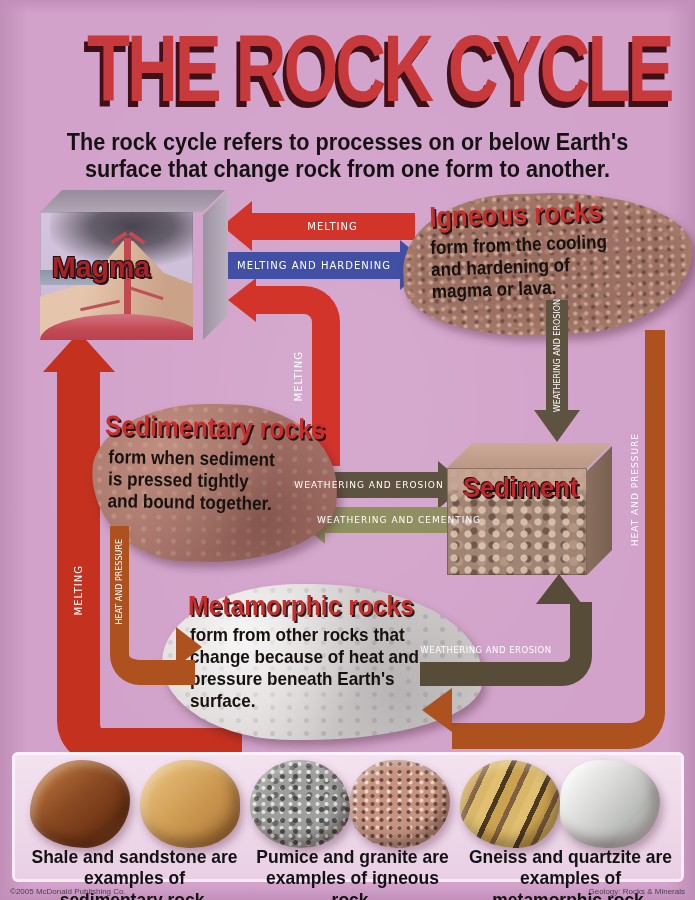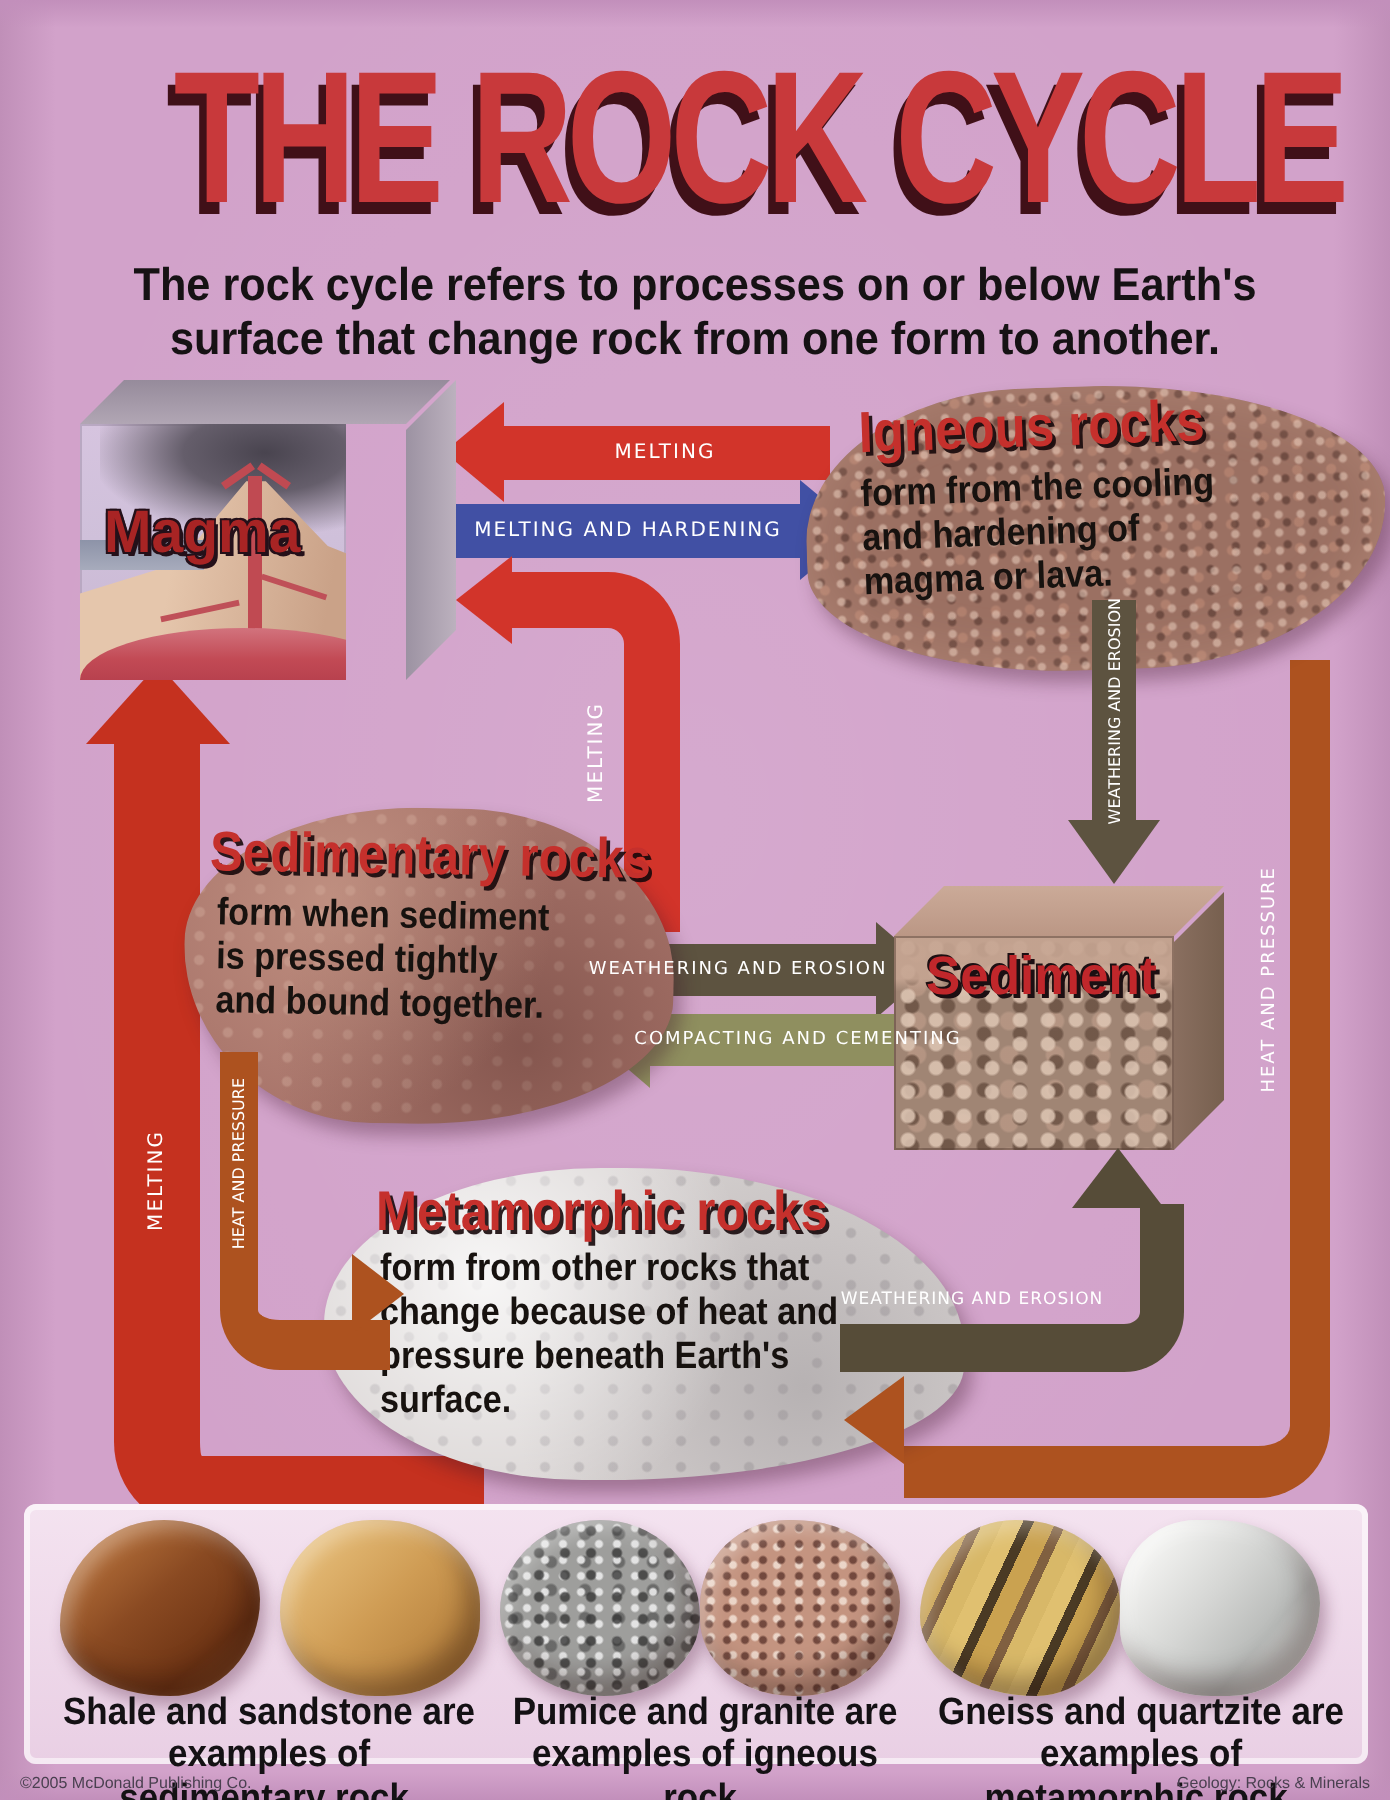"Magma" .magma-front { width: 133px -> 153px }
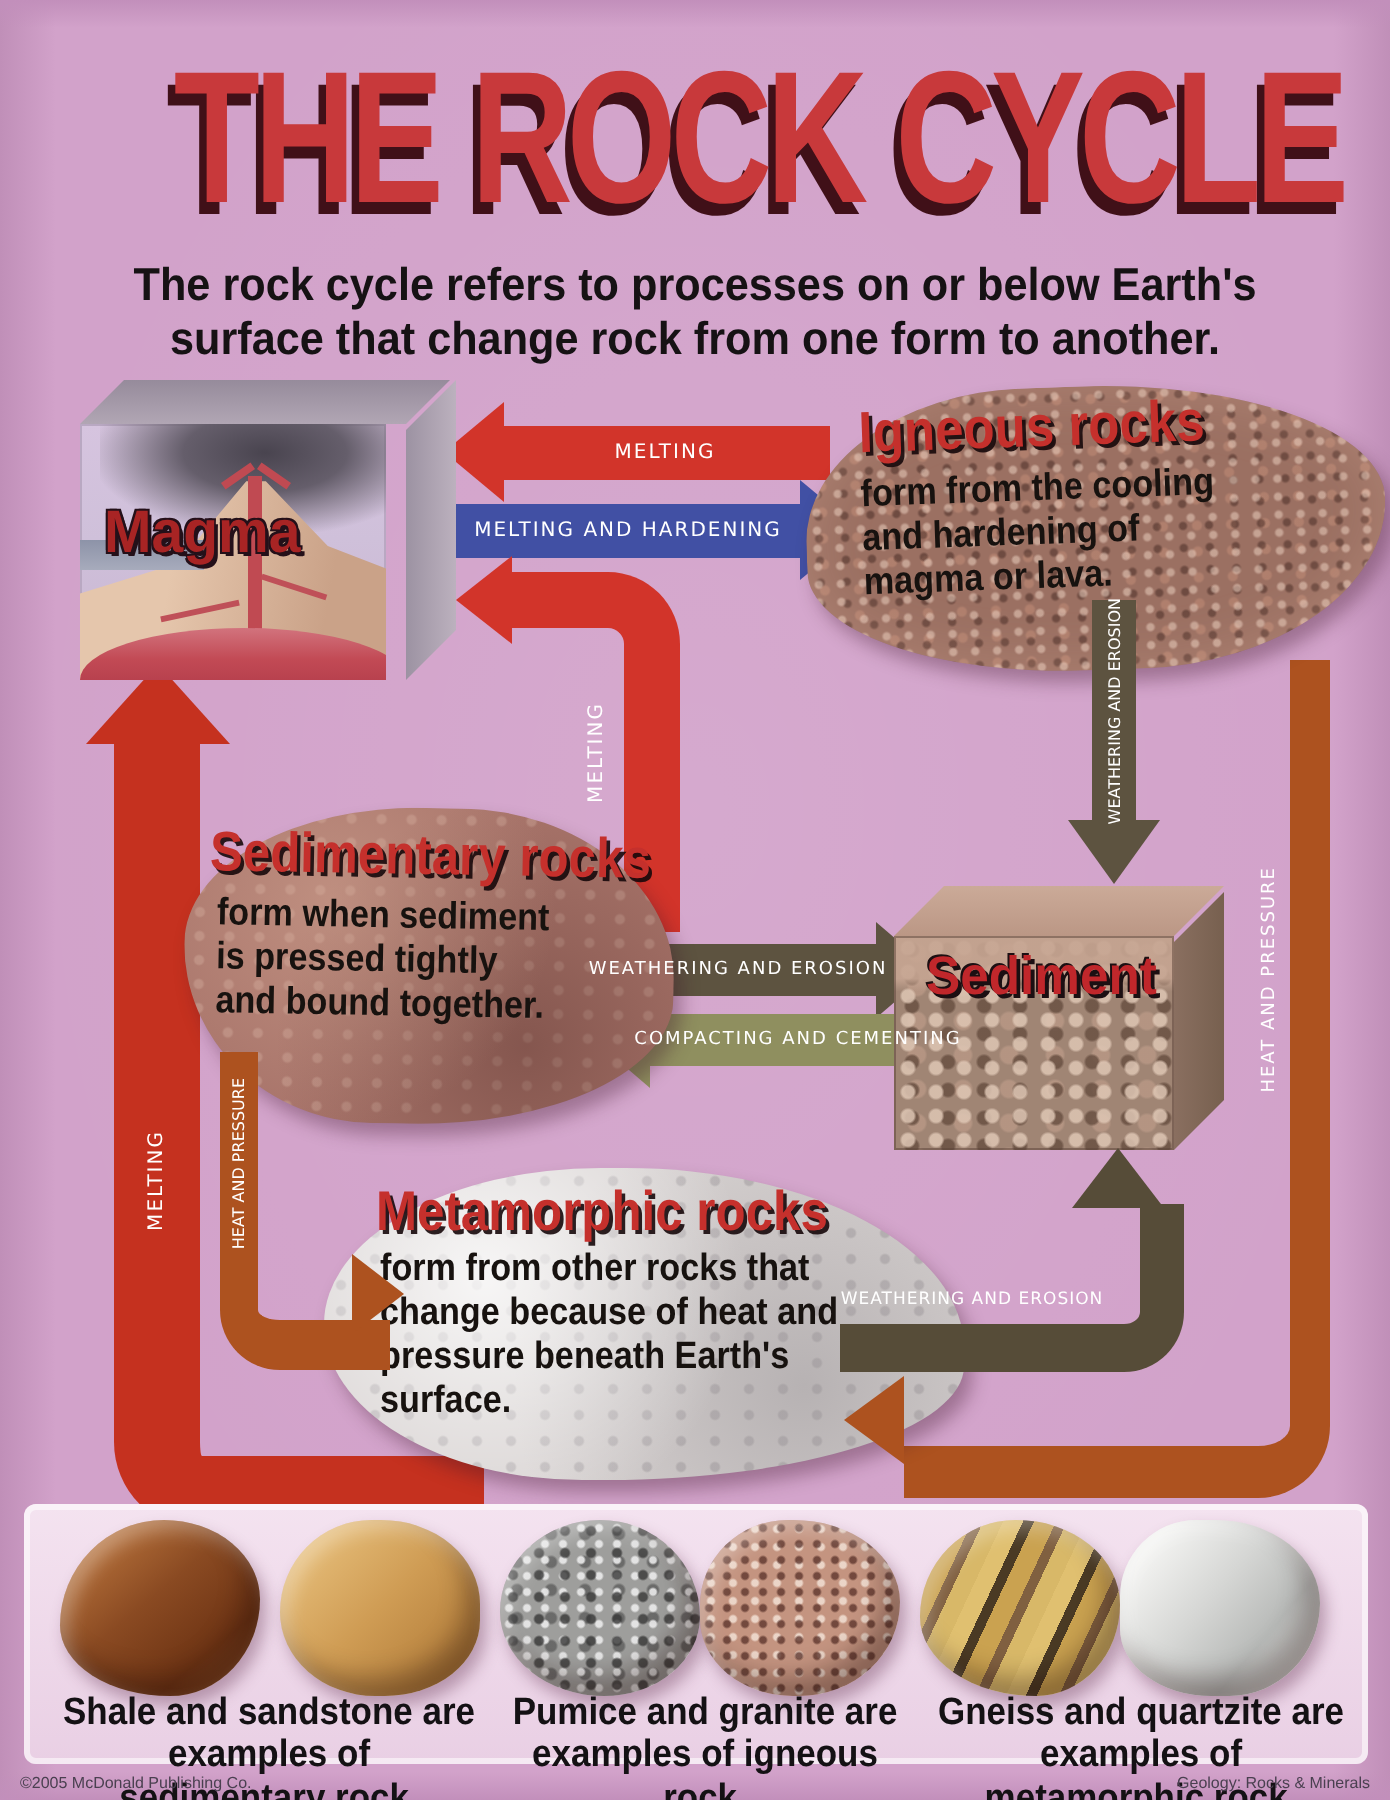"COMPACTING AND CEMENTING" div.alabel { text: COMPACTING -> WEATHERING }
